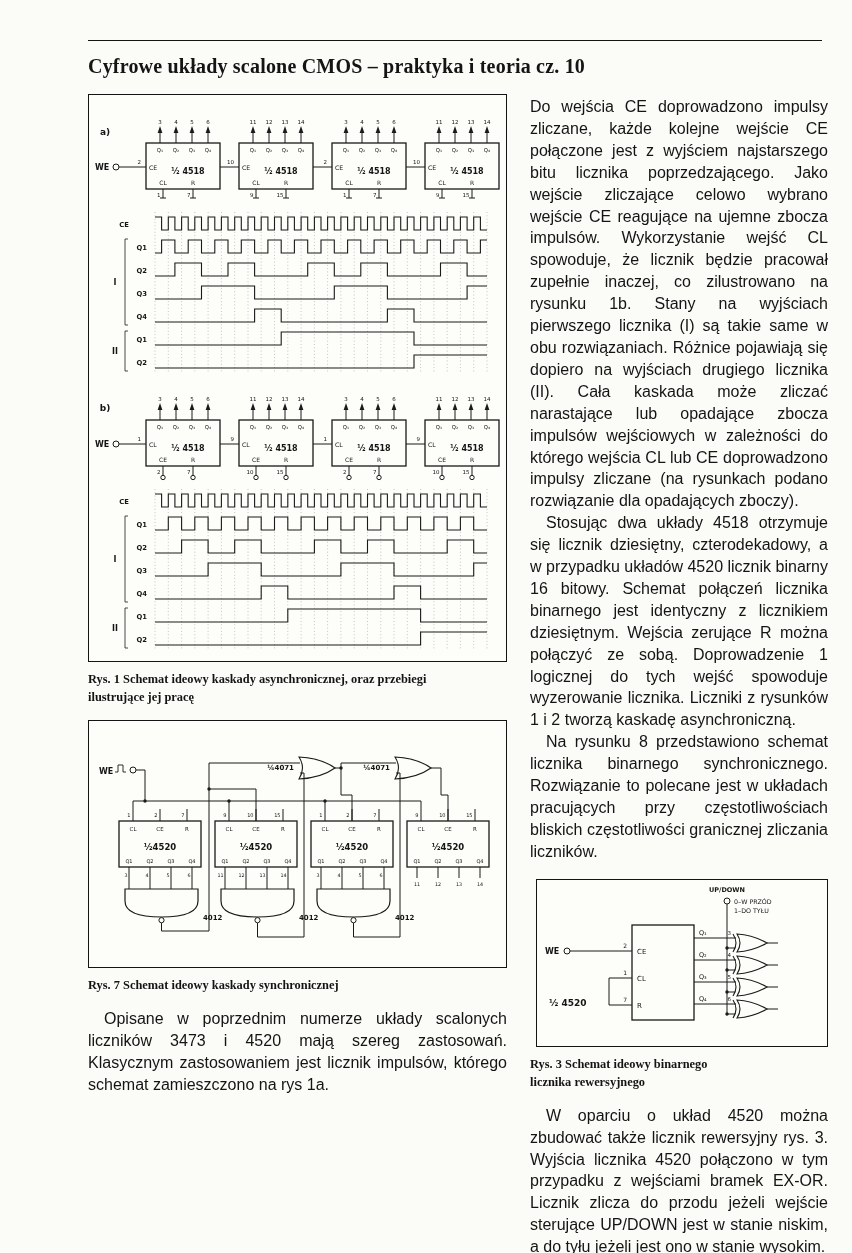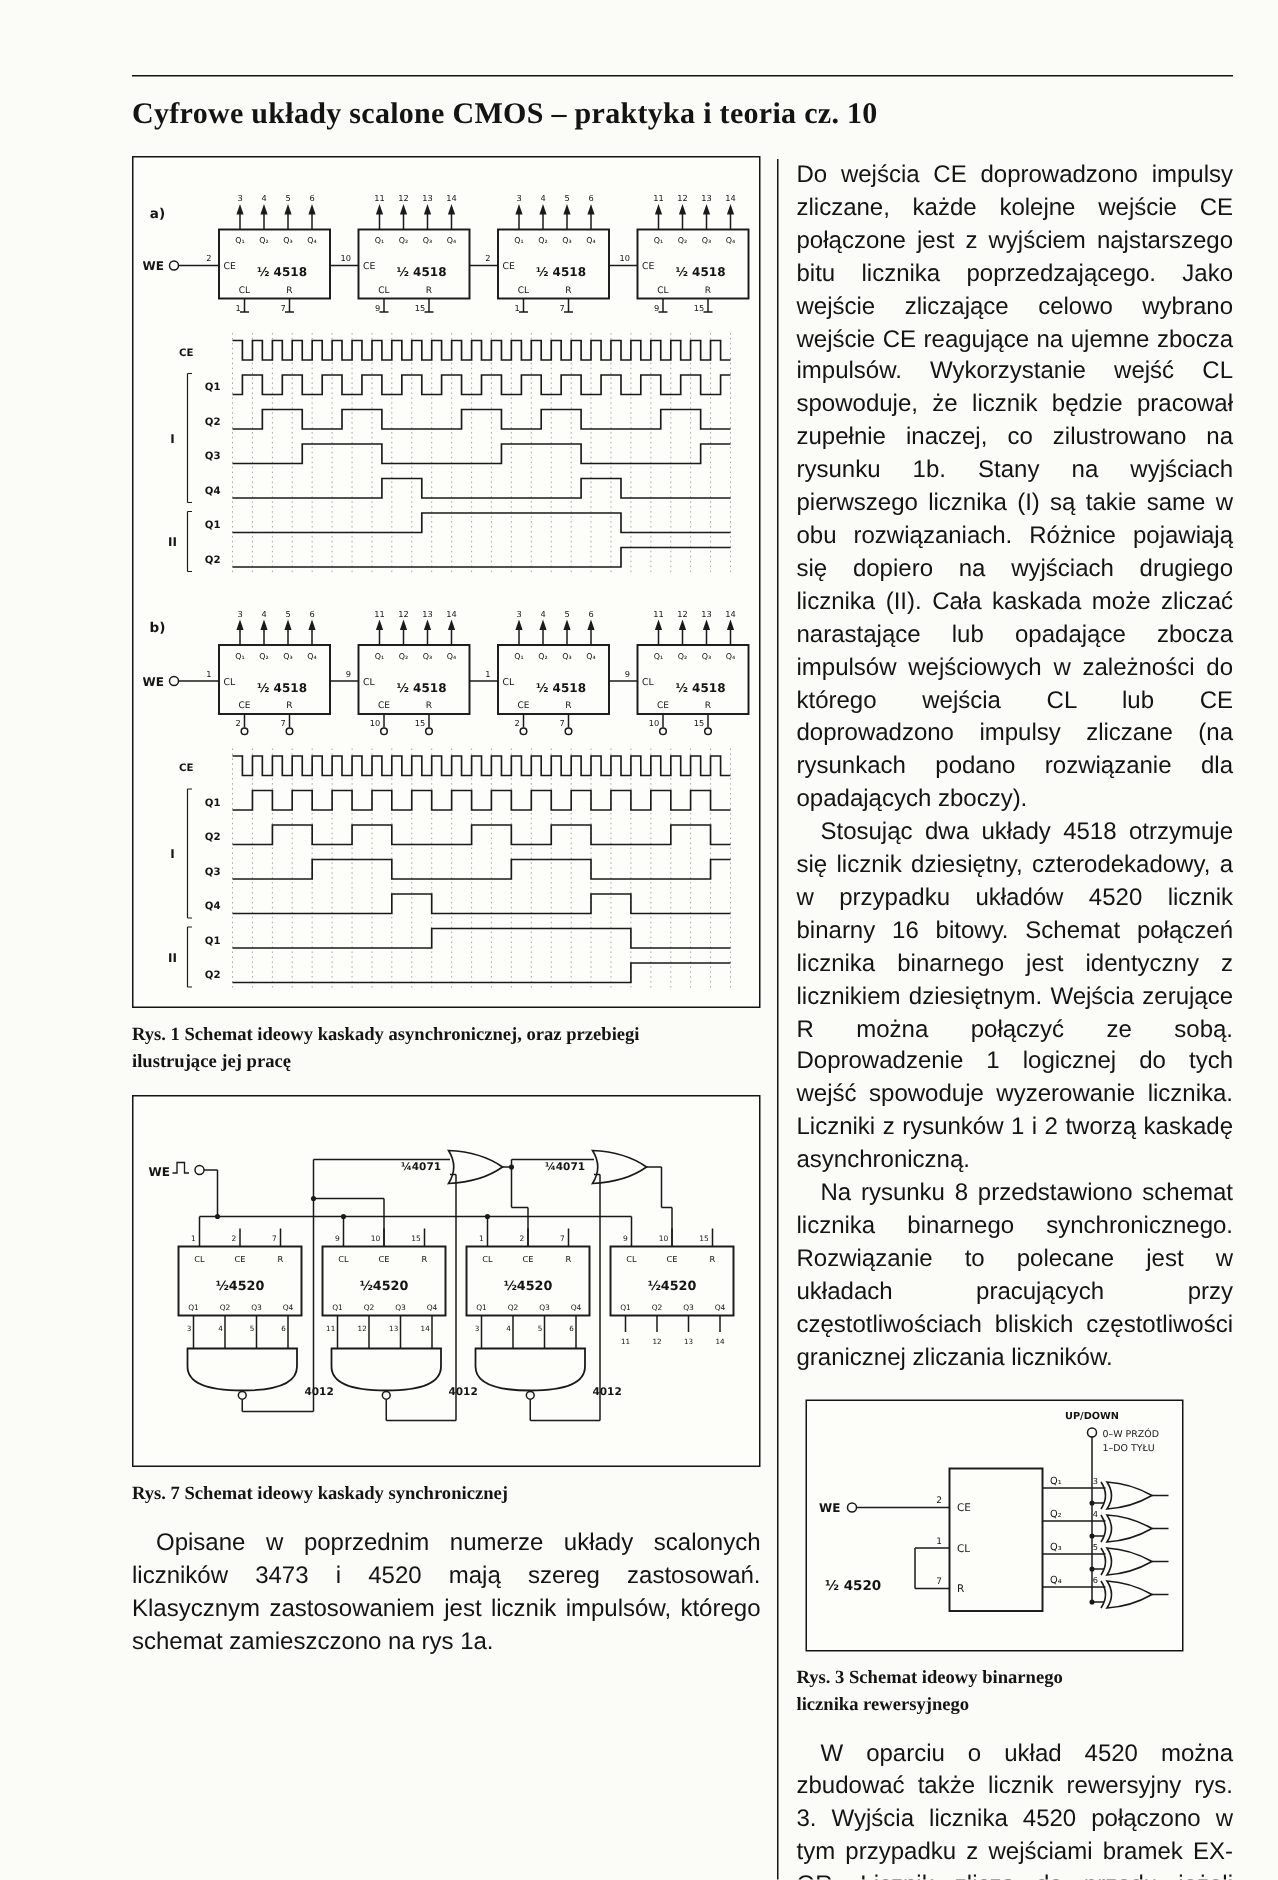"Cyfrowe układy scalone CMOS –" .page { padding: 50px 30px 0 88px -> 40px 30px 0 88px }
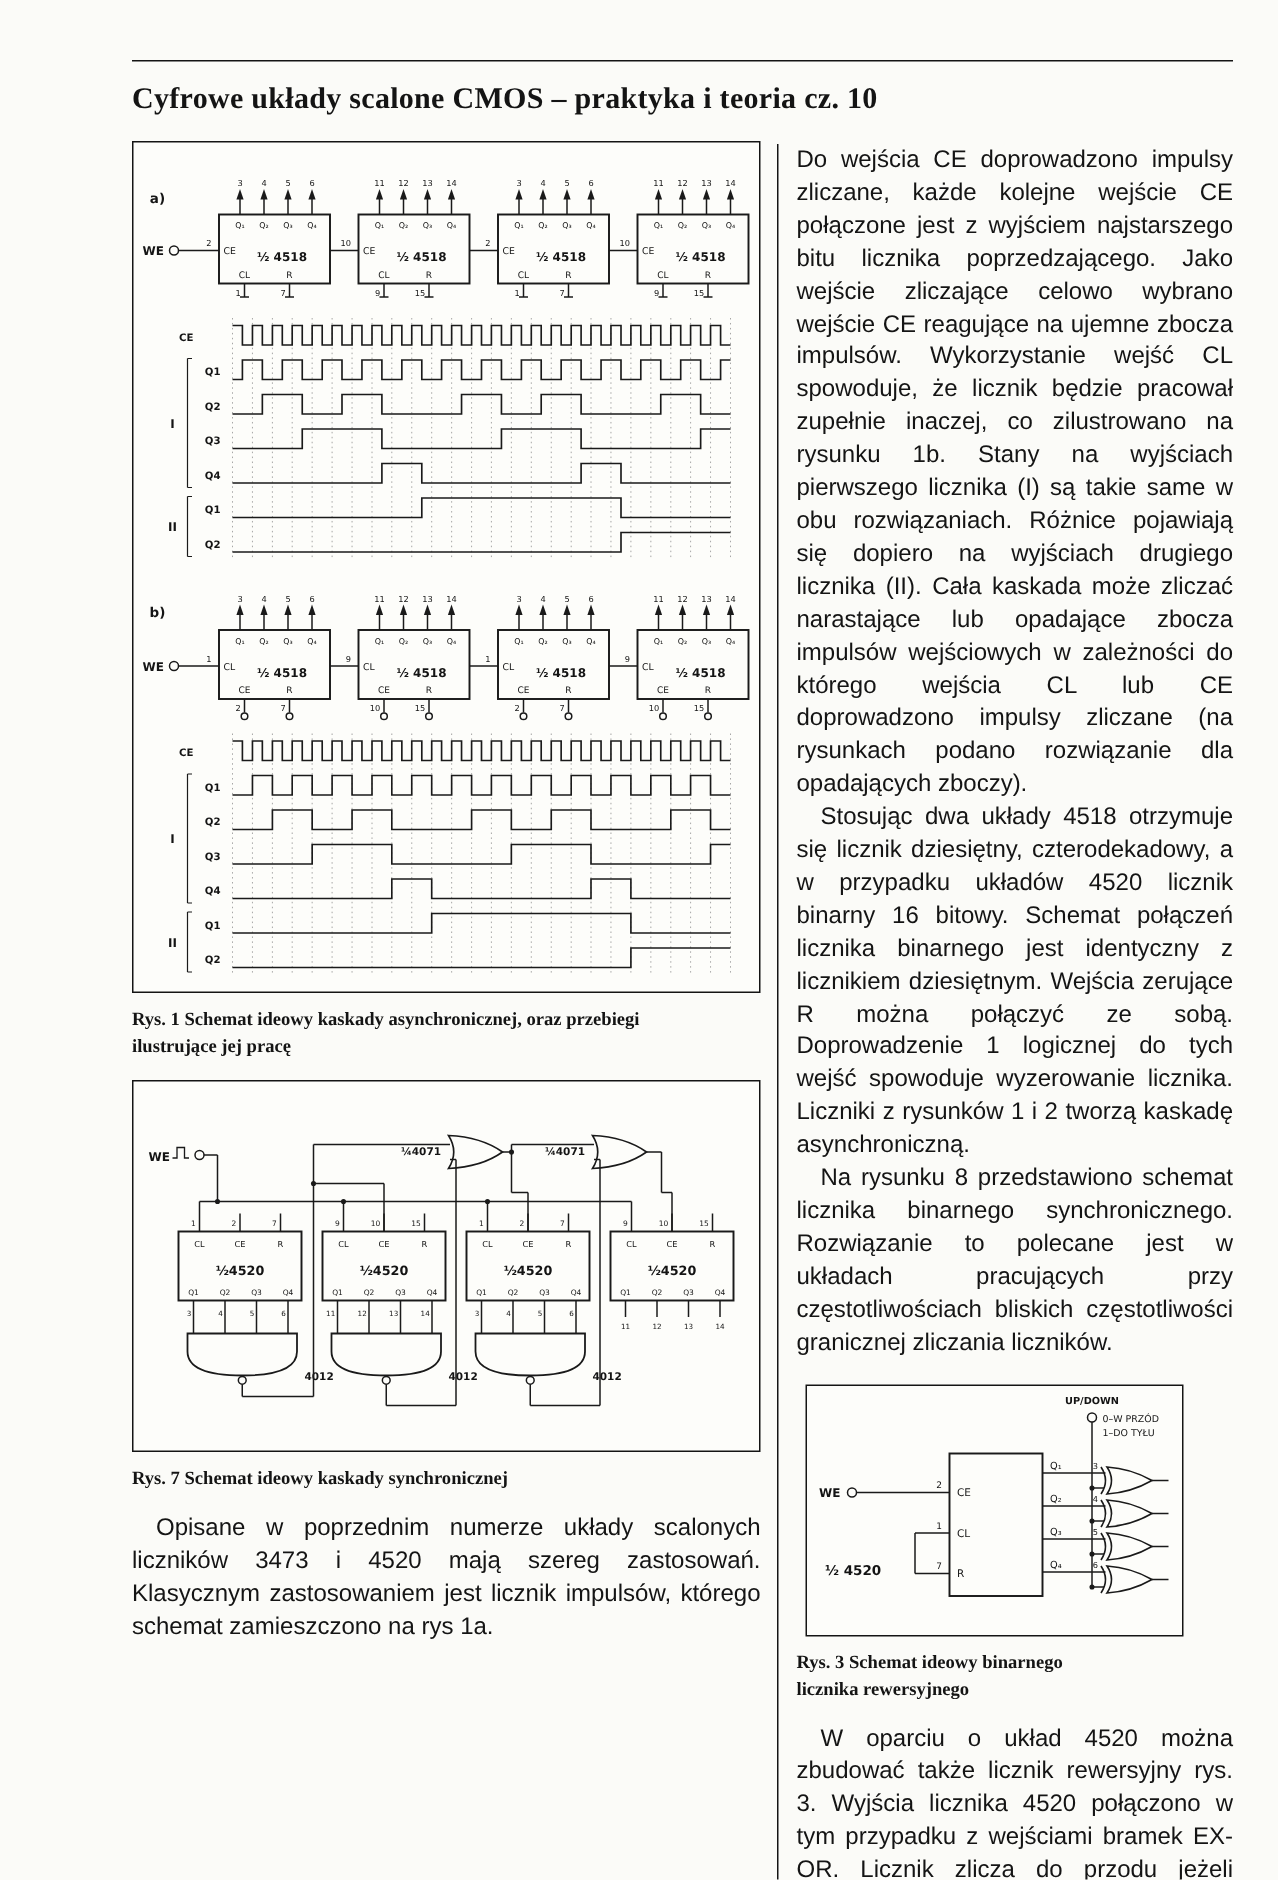"UP/DOWN" .fig3-box { width: 252px -> 292px }
